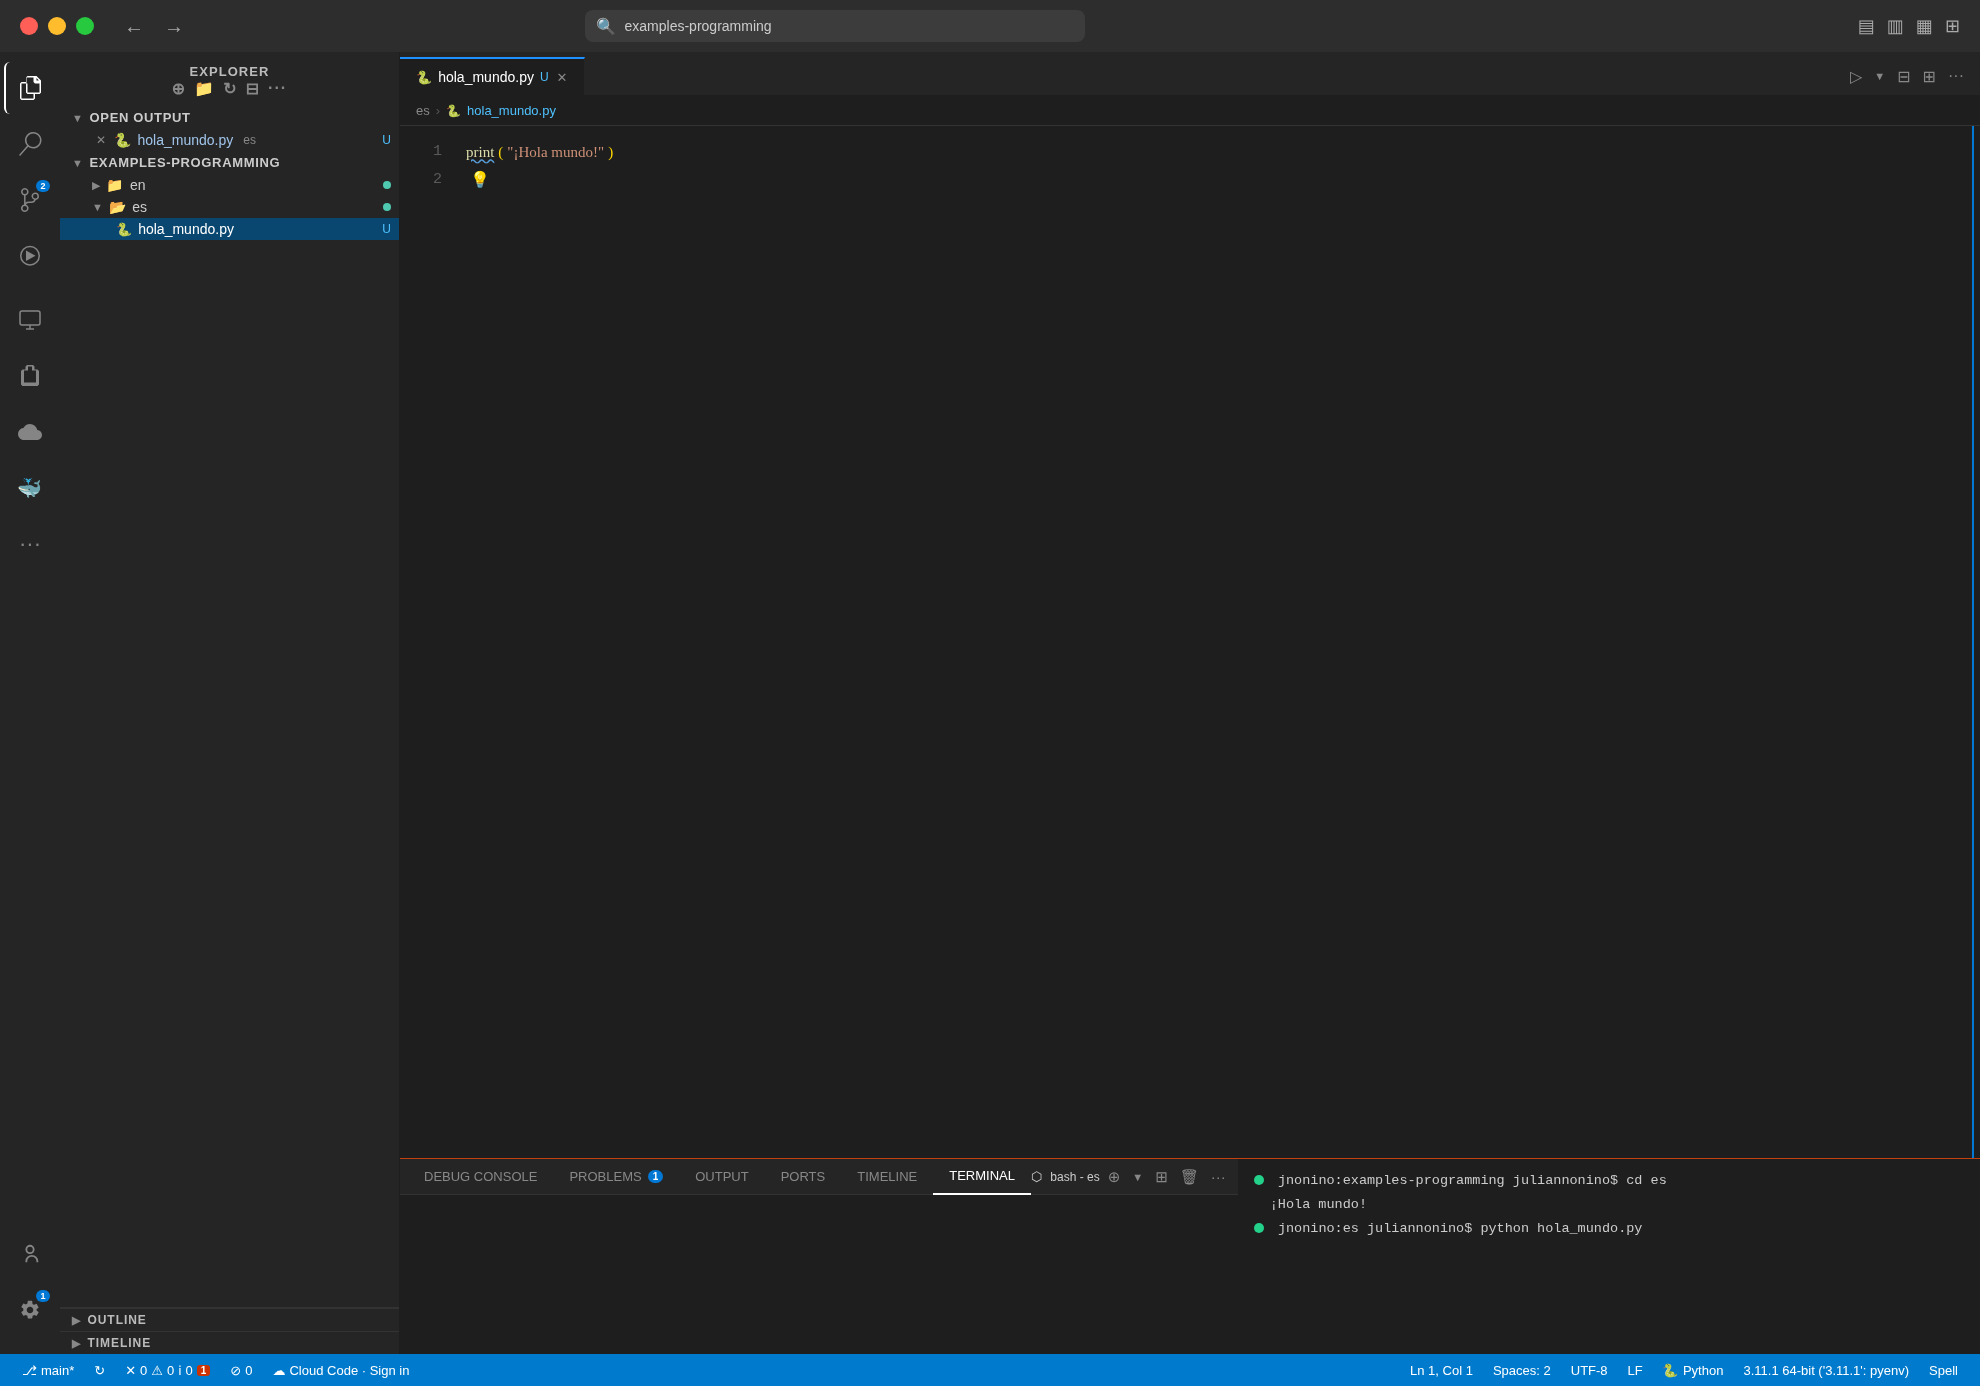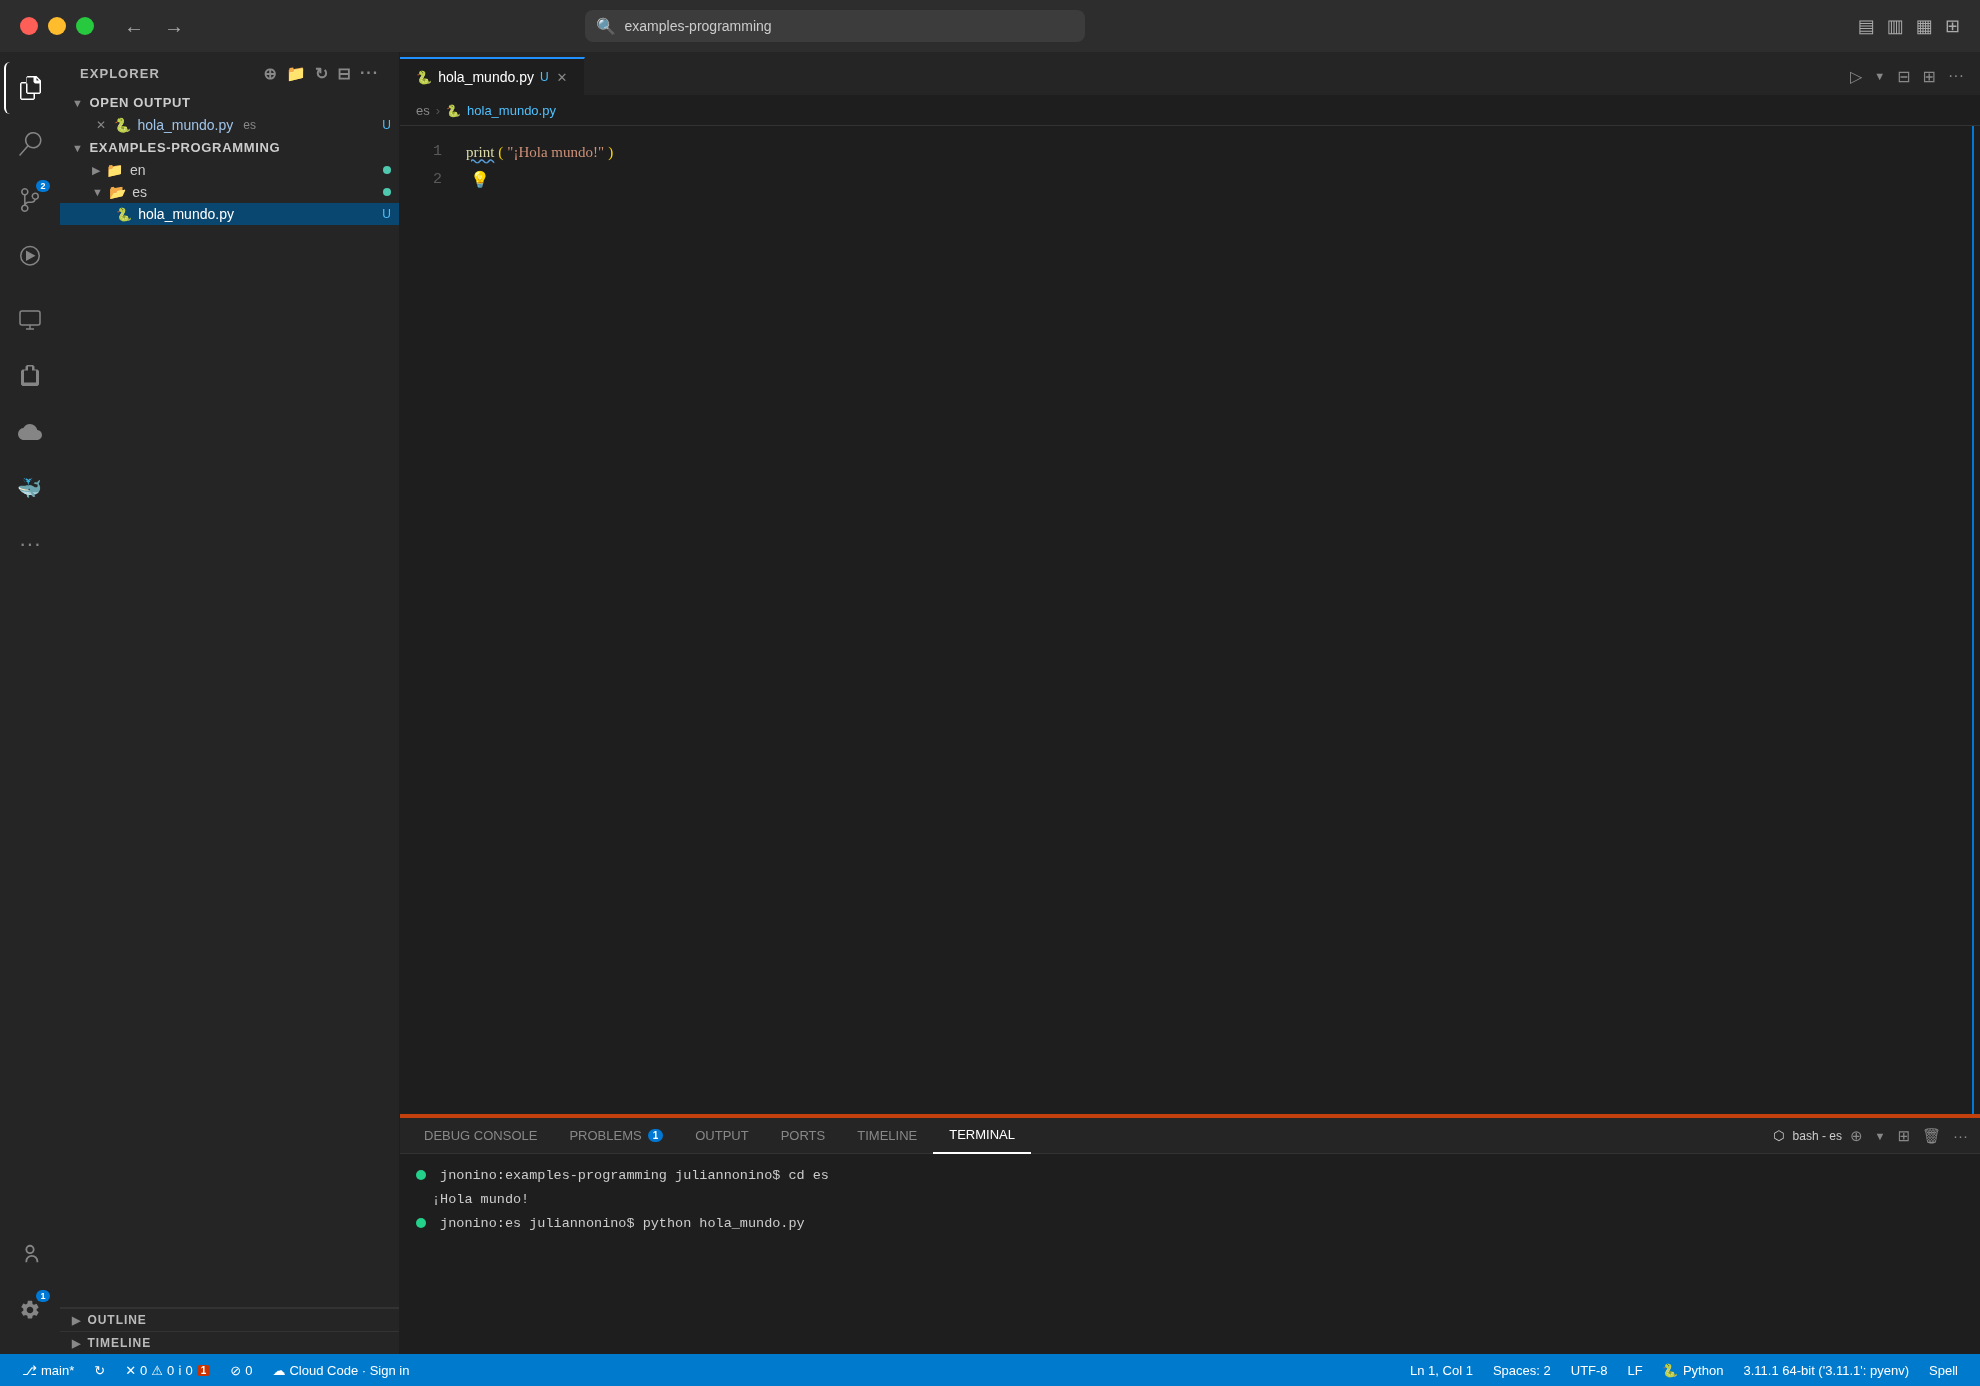"EXPLORER" .sidebar-header { flex-direction: none -> column }
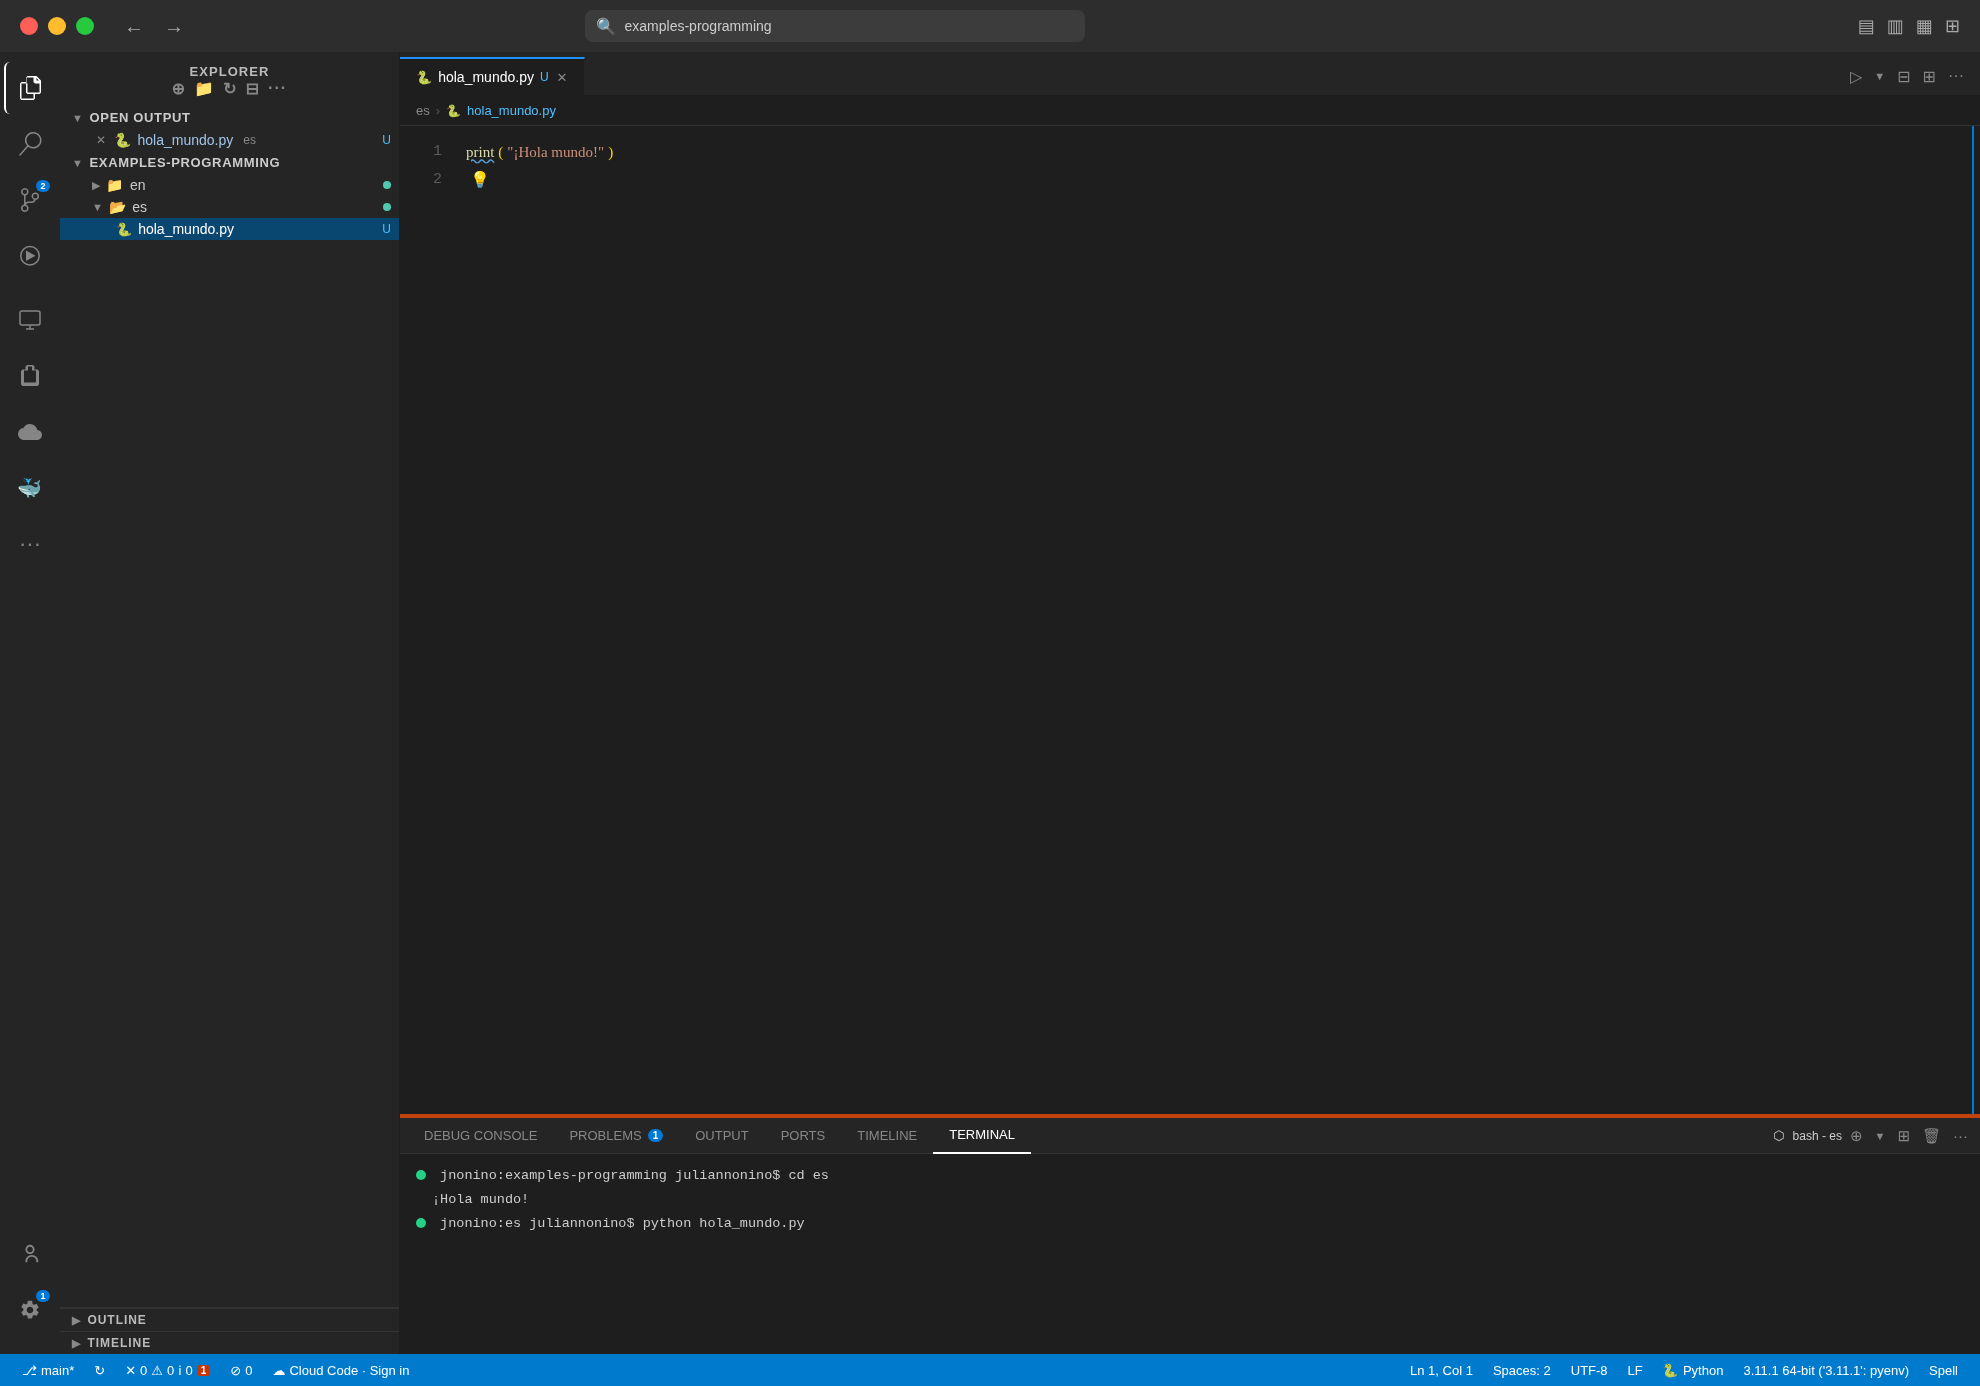"DEBUG CONSOLE" .panel { border-top: 4px solid #c2410c -> 1px solid #c2410c; flex-direction: column -> none; height: 240px -> 196px }
